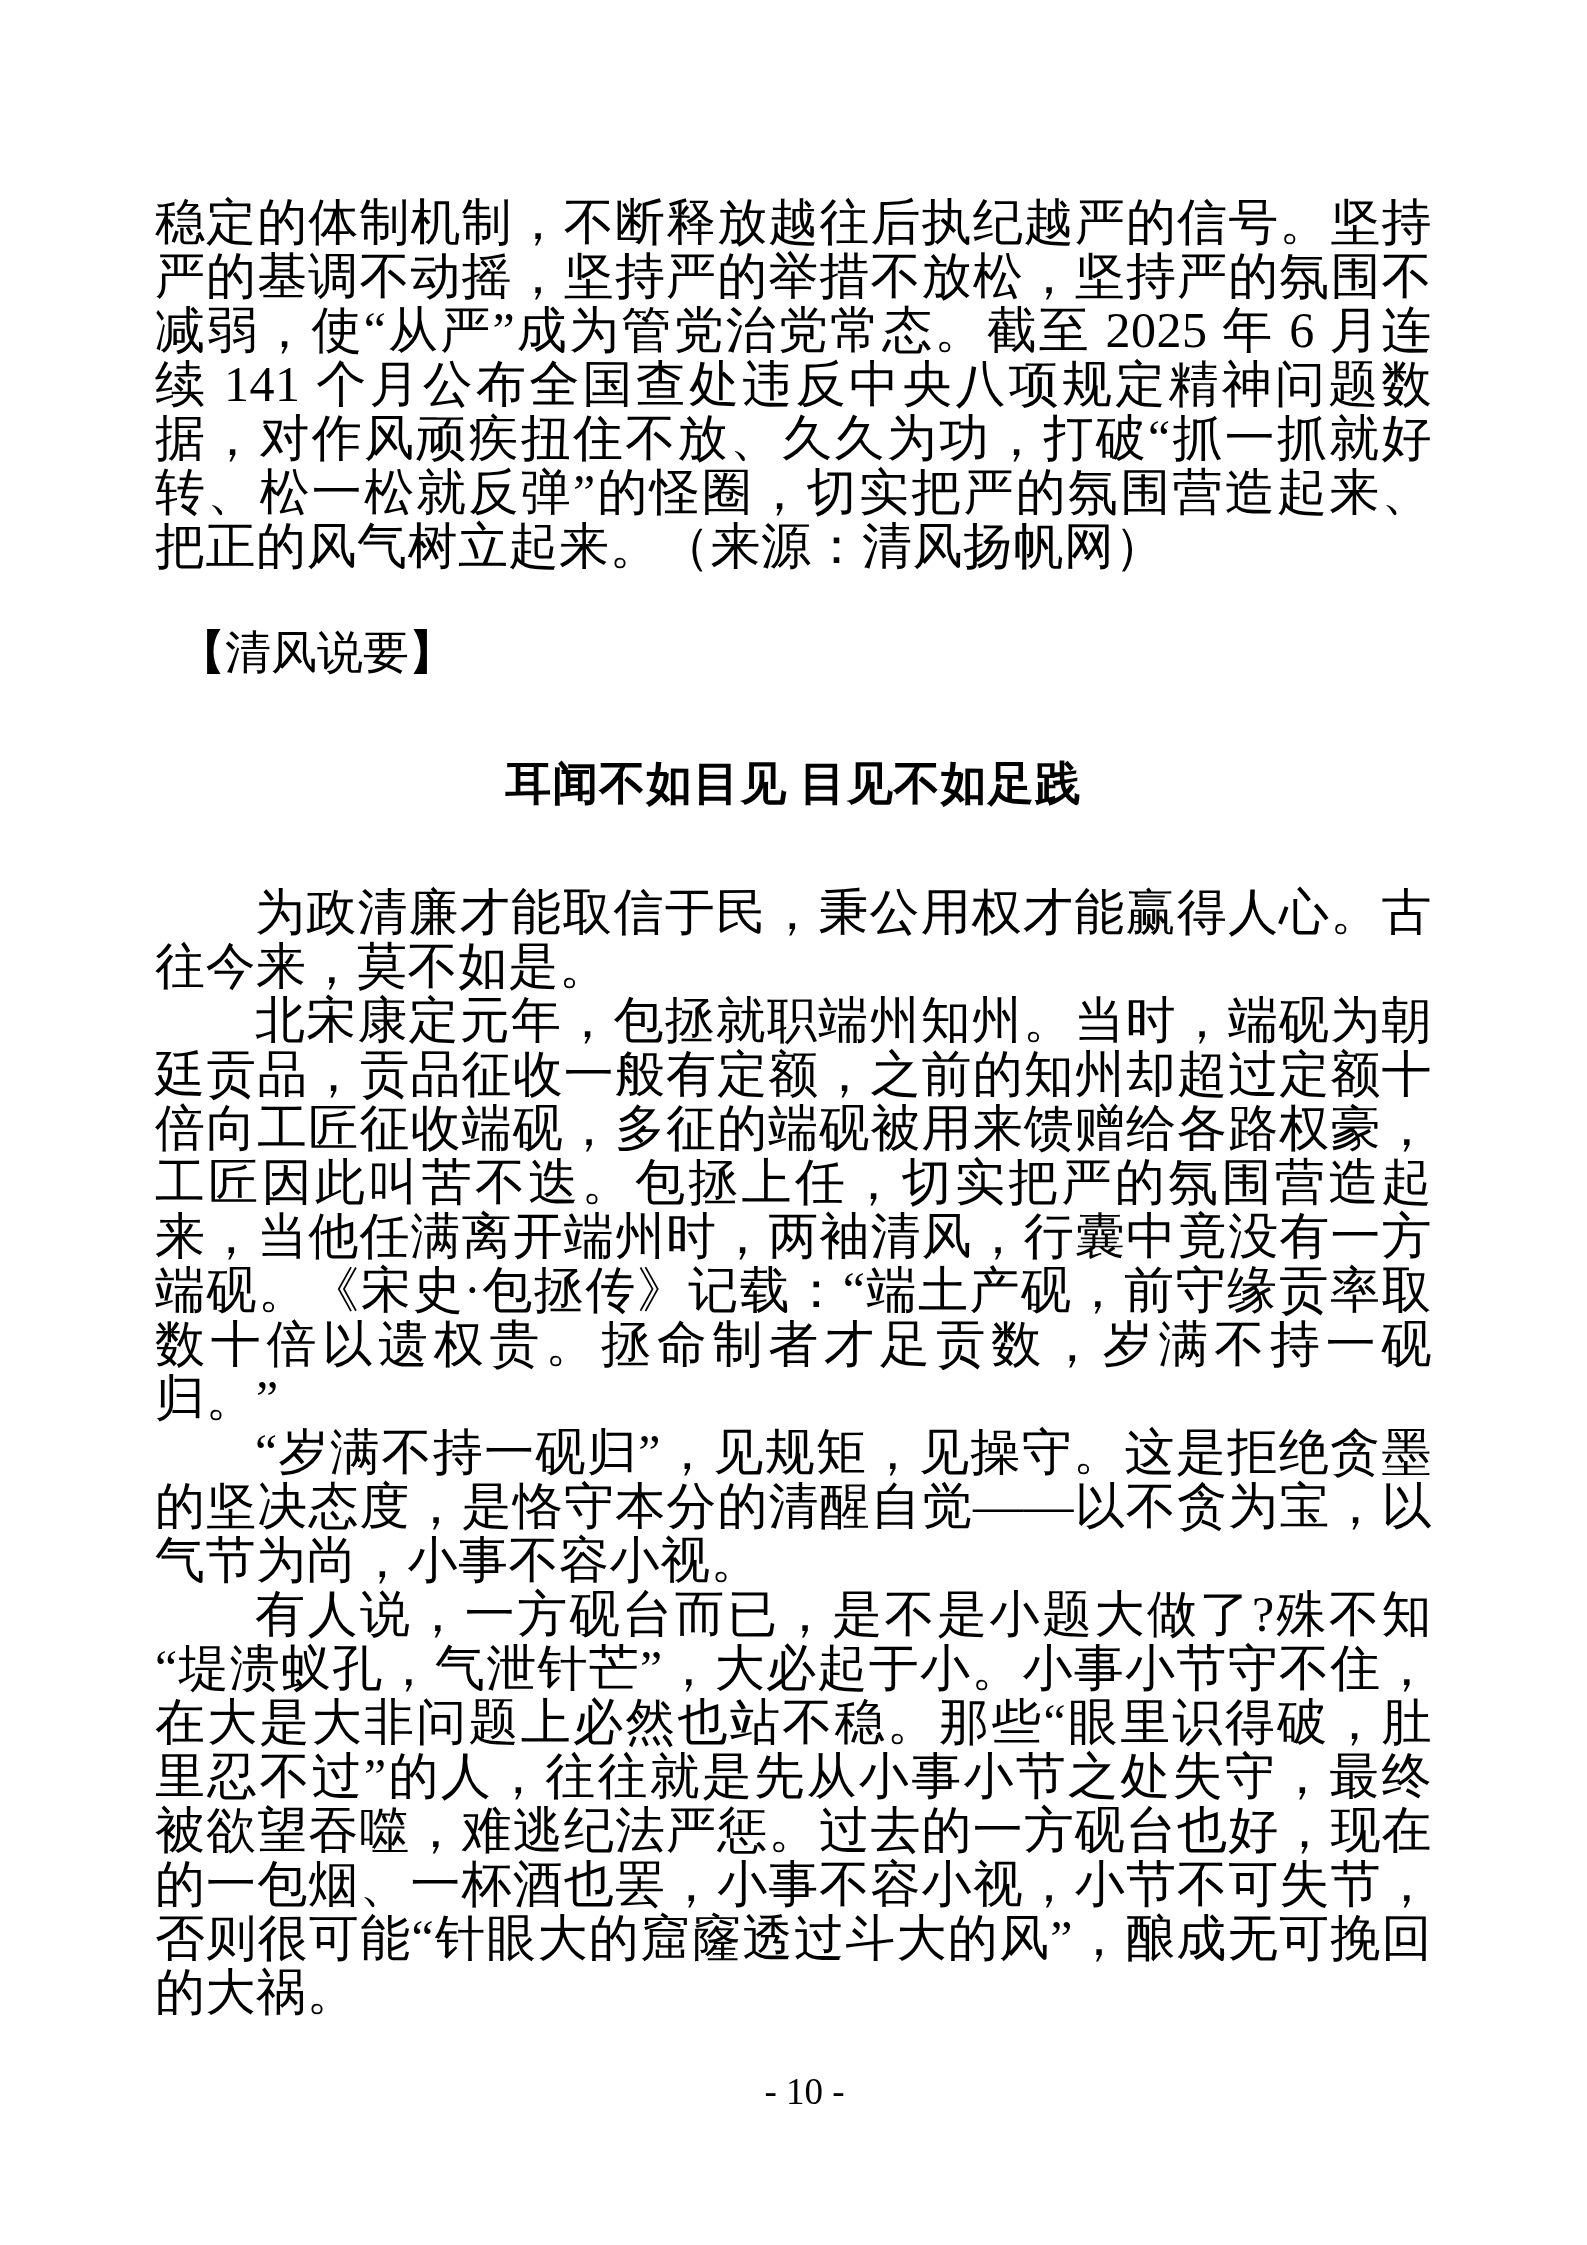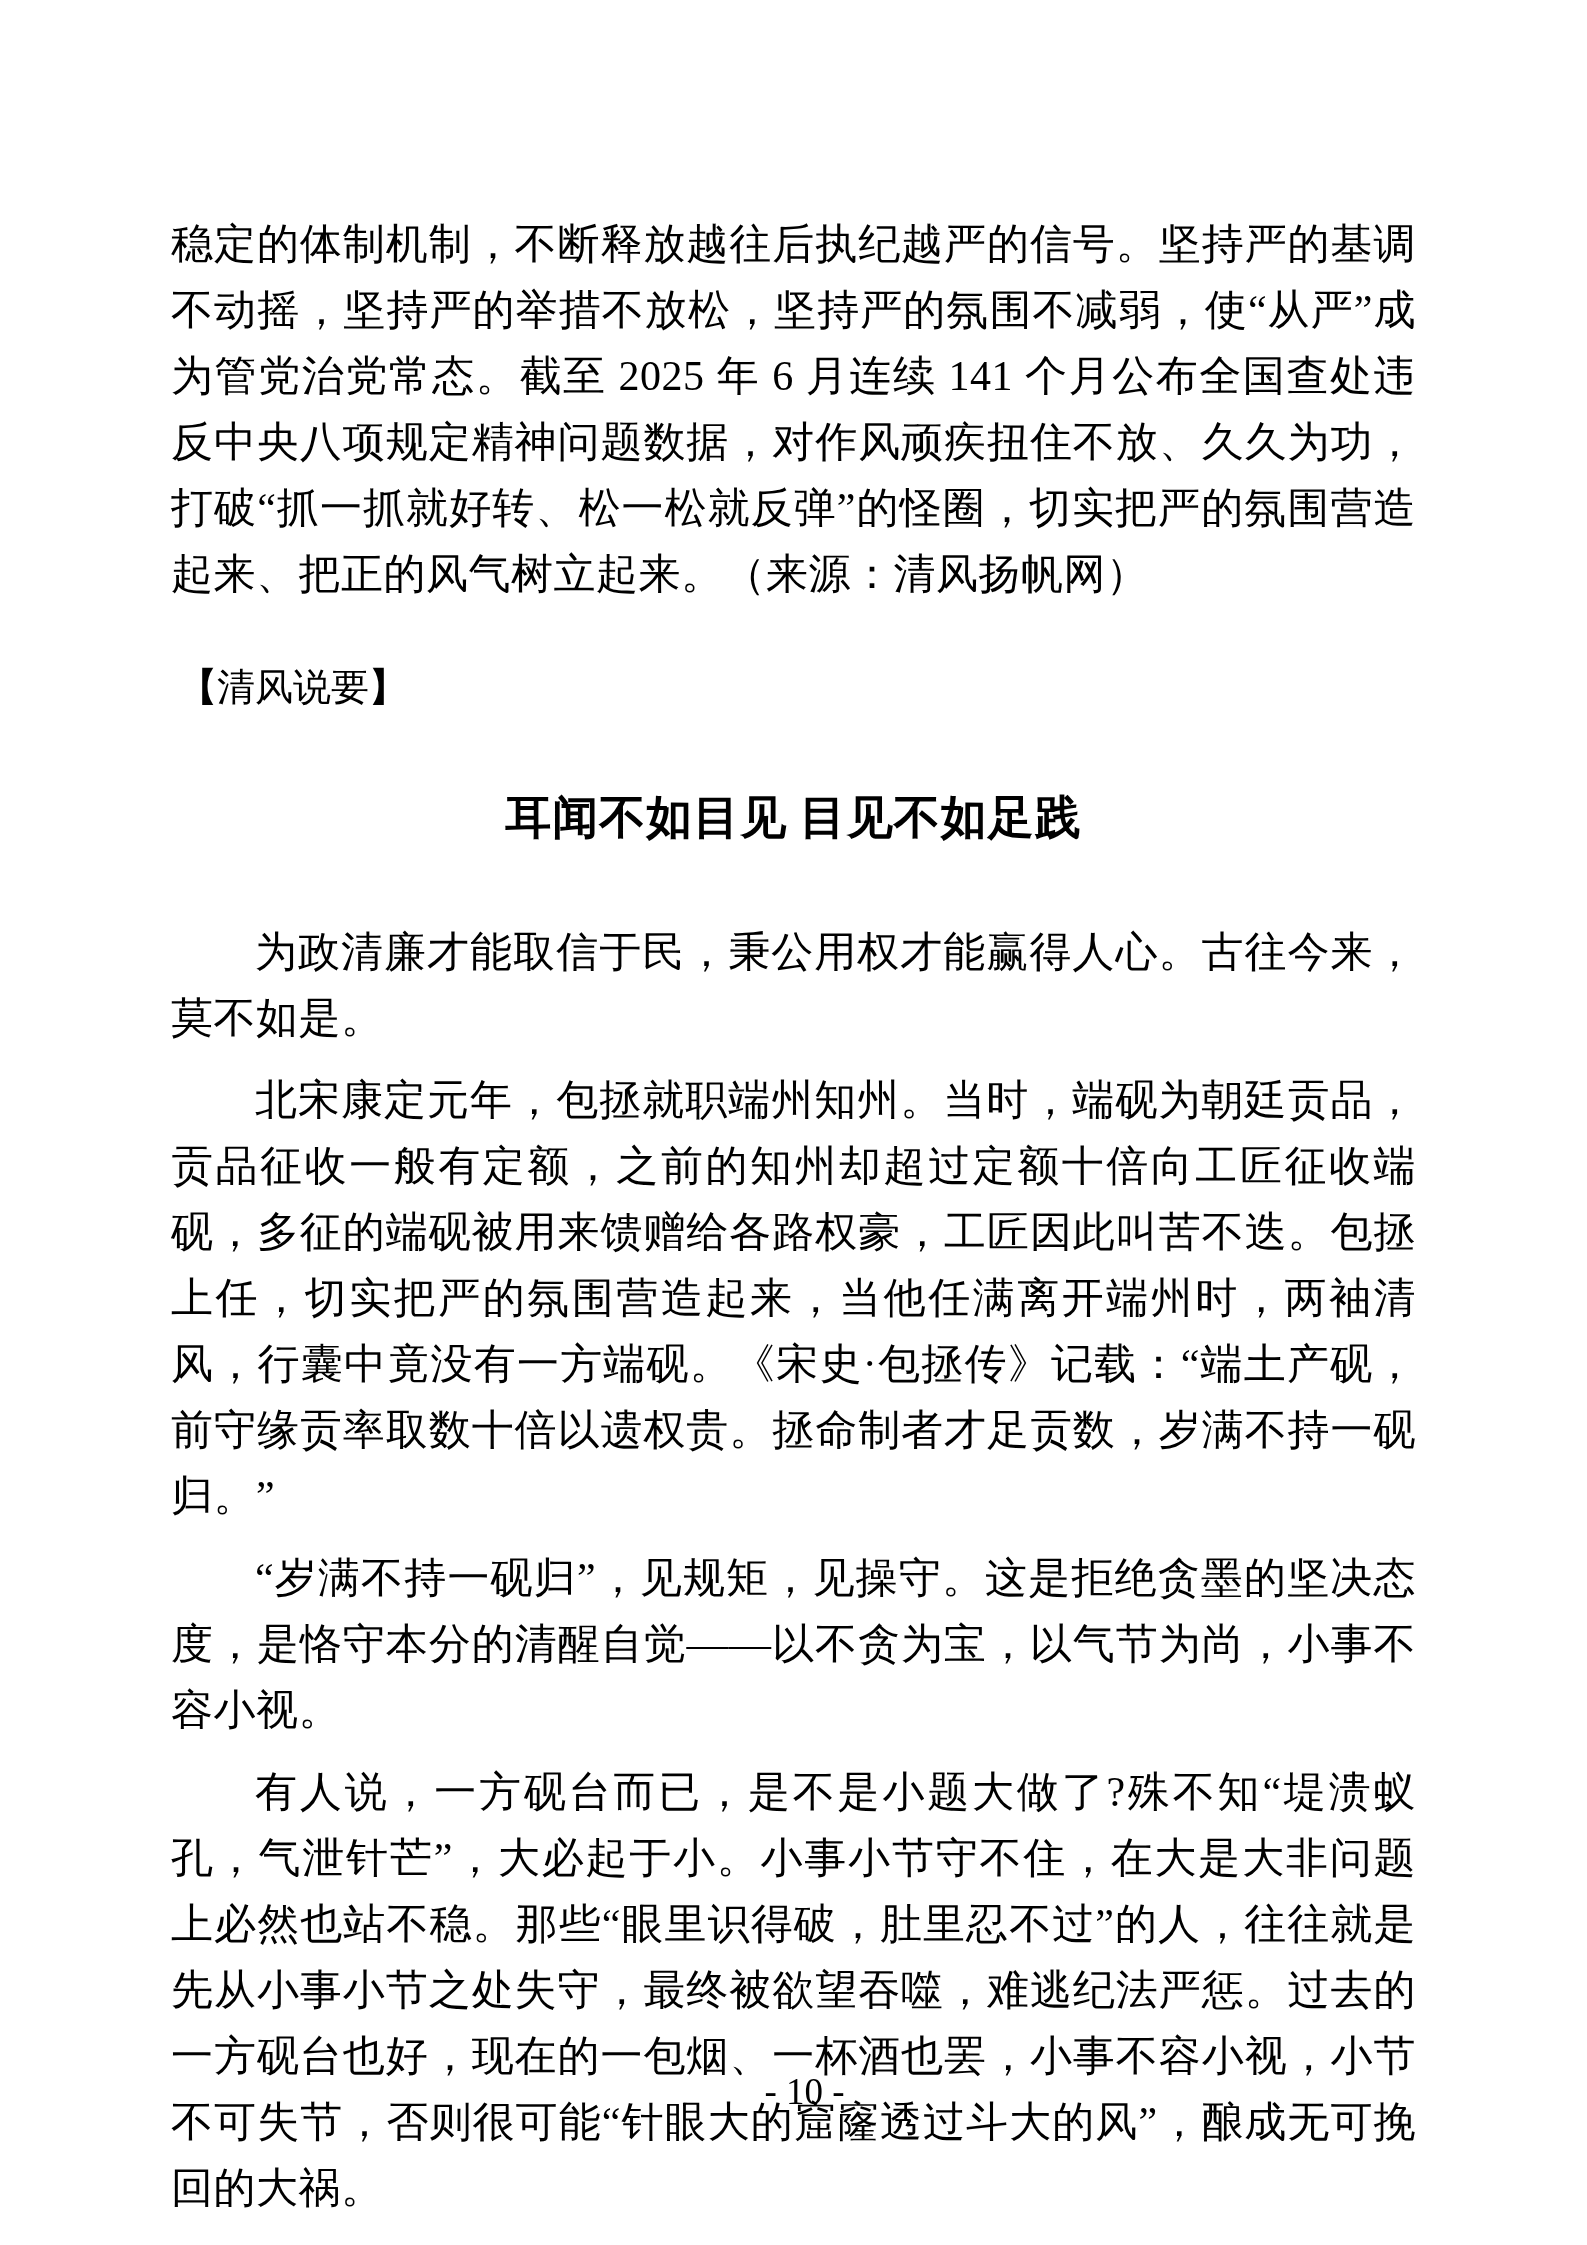"稳定的体制机制，不断释放越往后执纪越严的信号。坚持严的基调不动摇，坚持严的举措不" .para { font-size: 42px -> 50px; line-height: 66px -> 54px; margin: 16px -> 0 }
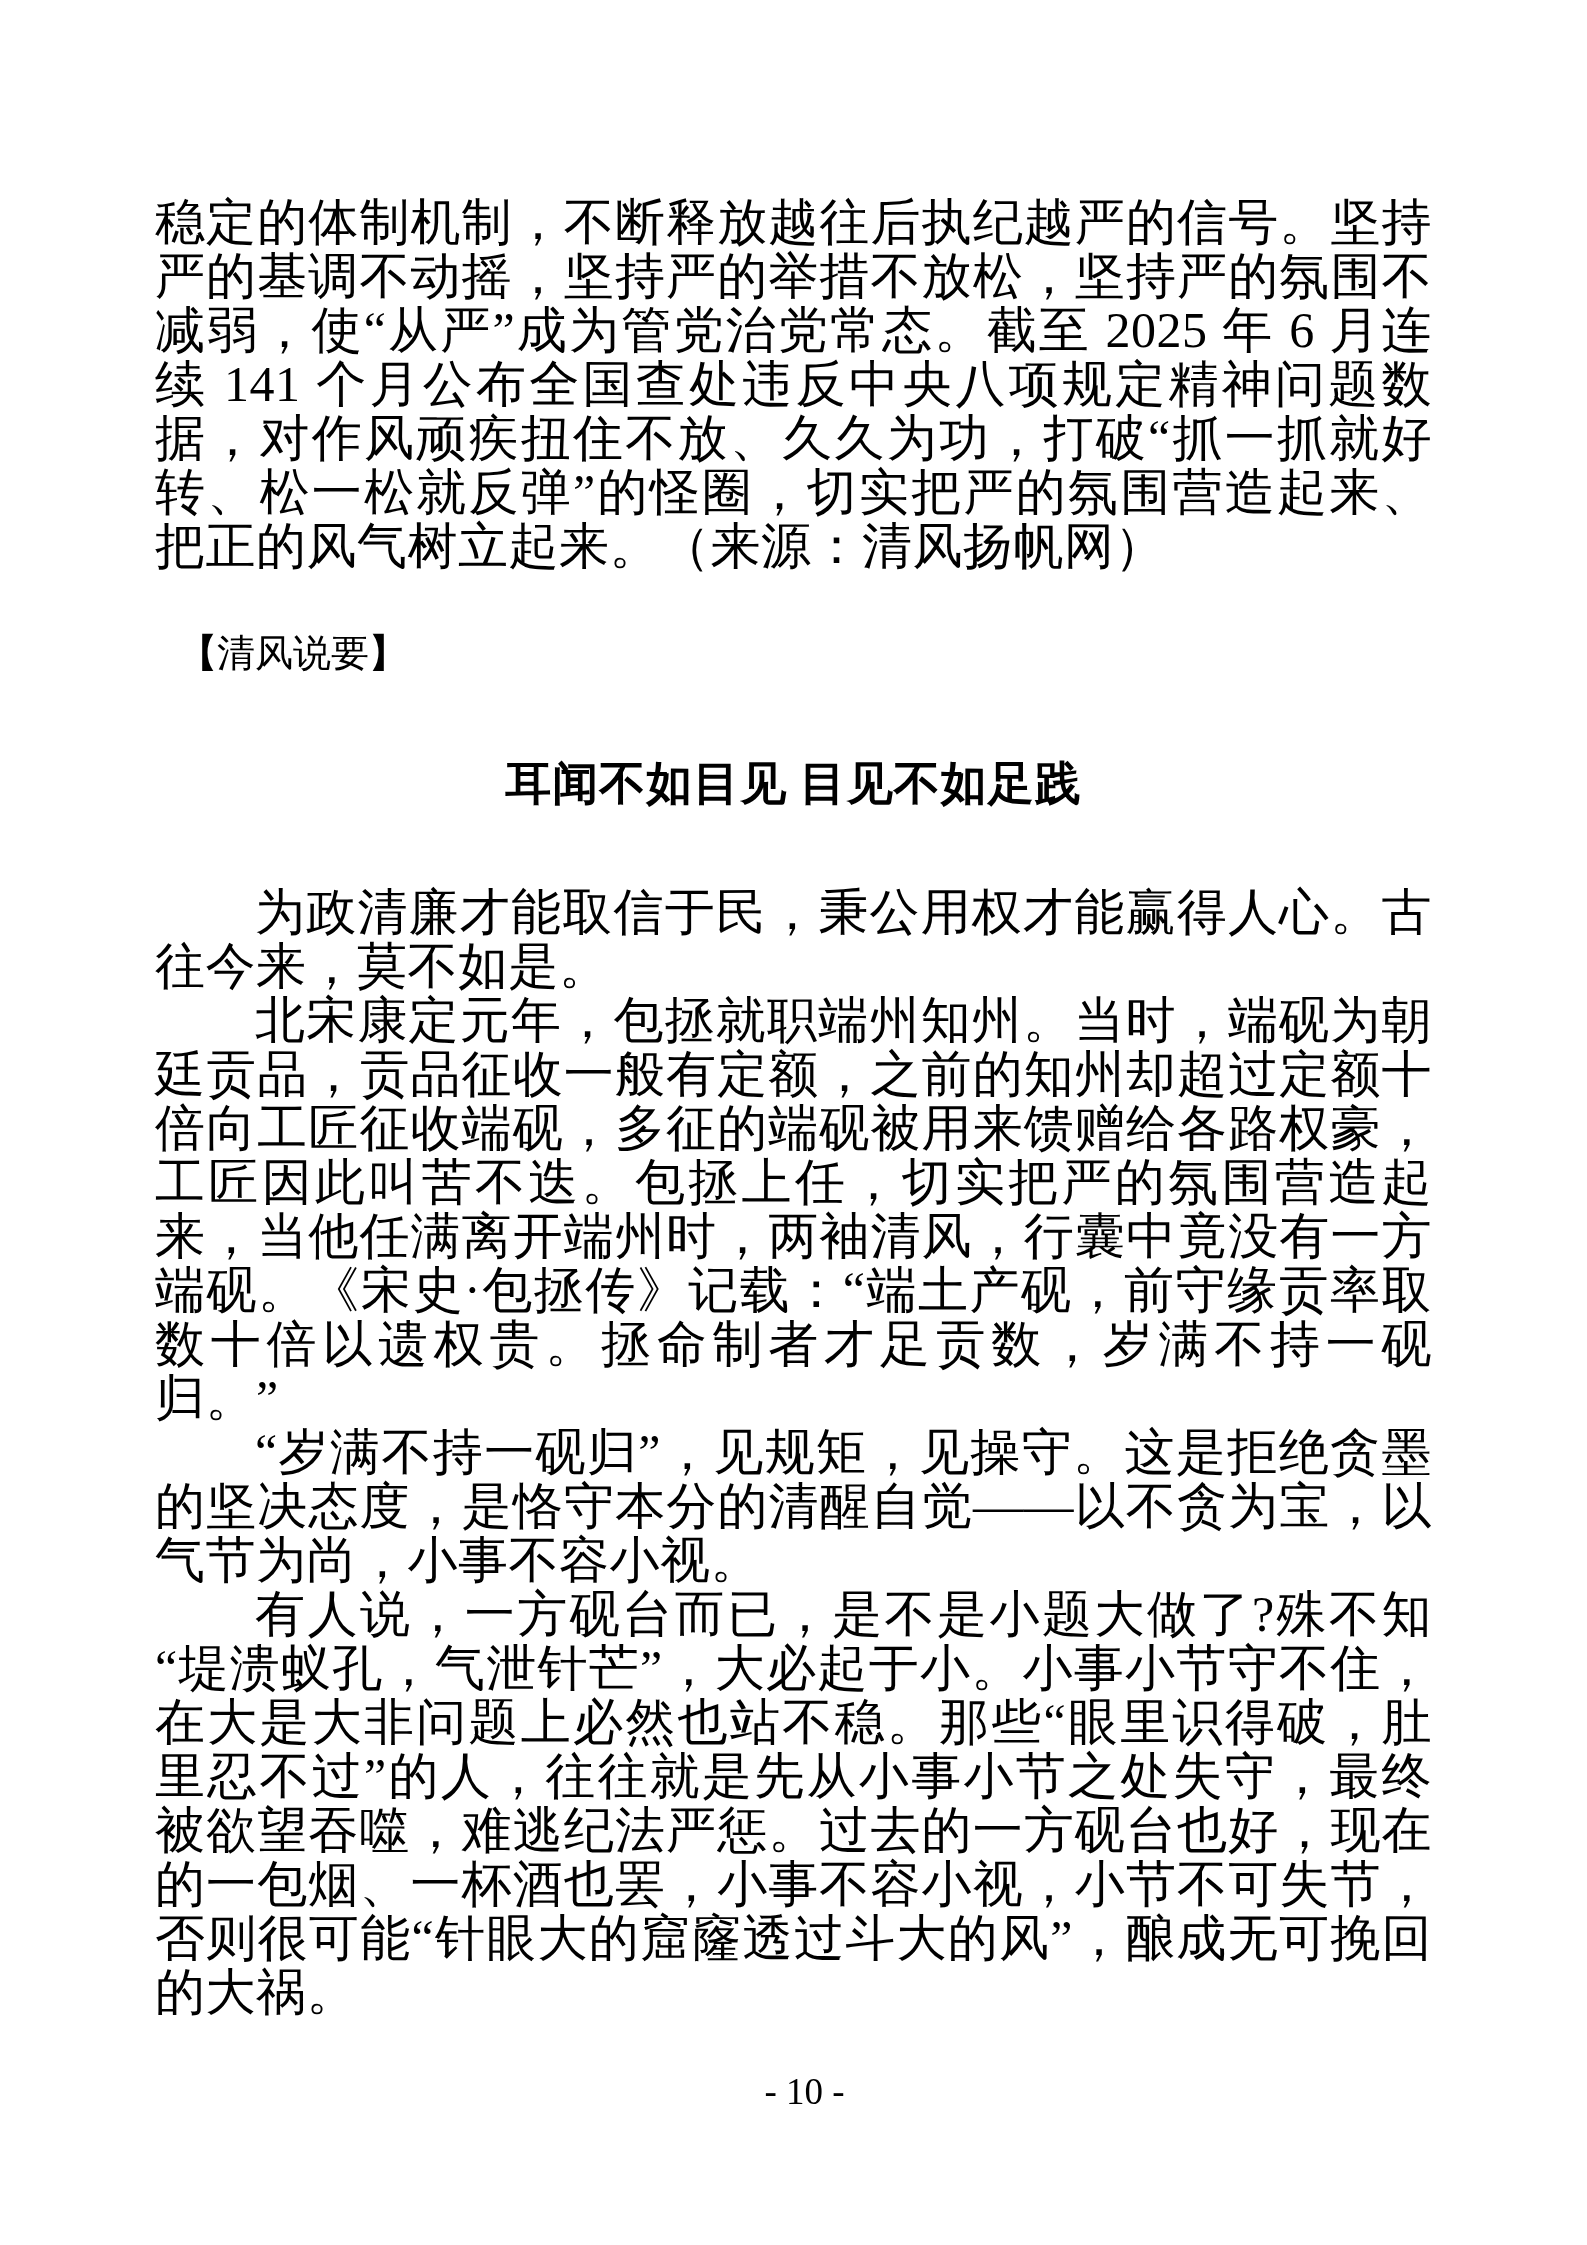"【清风说要】" .section-header { font-size: 38px -> 46px }
